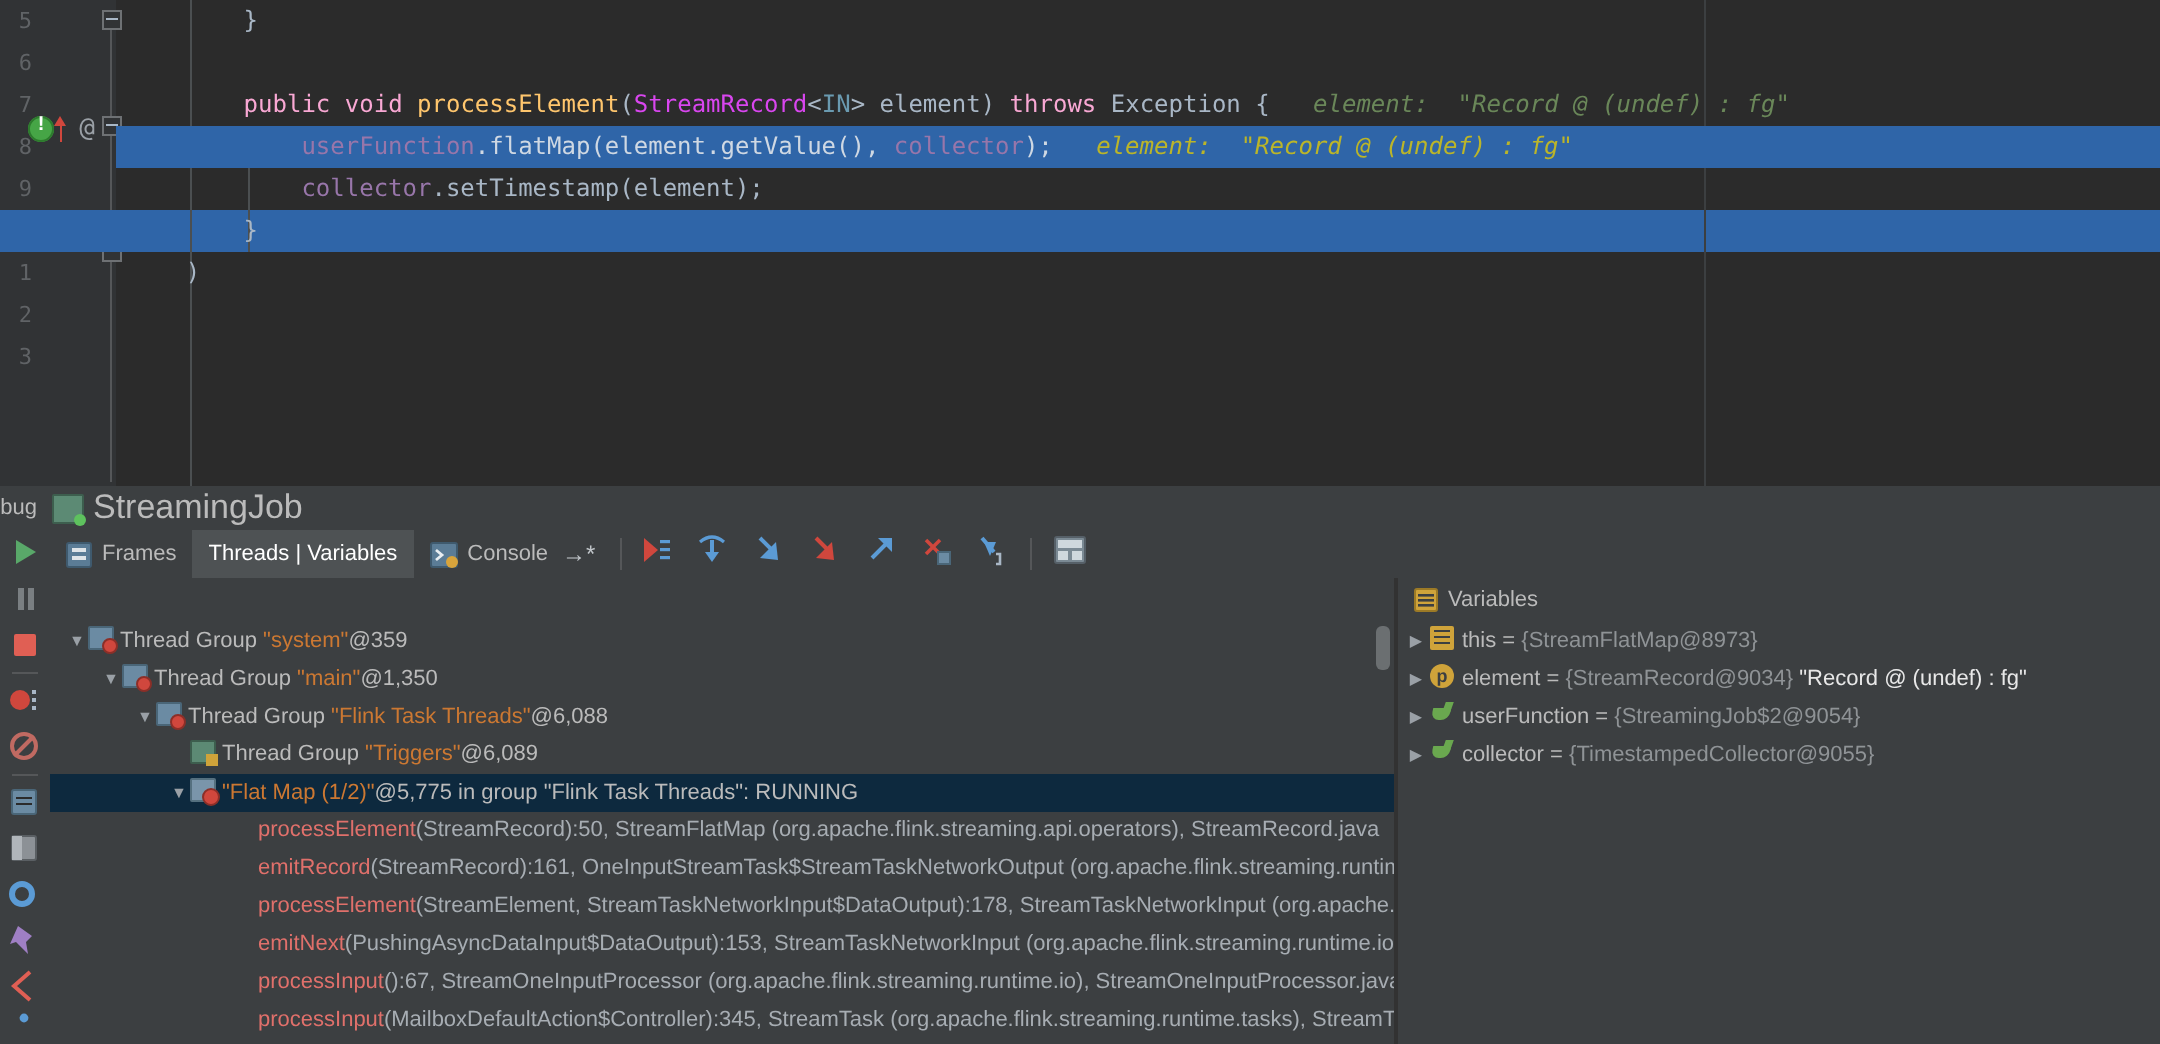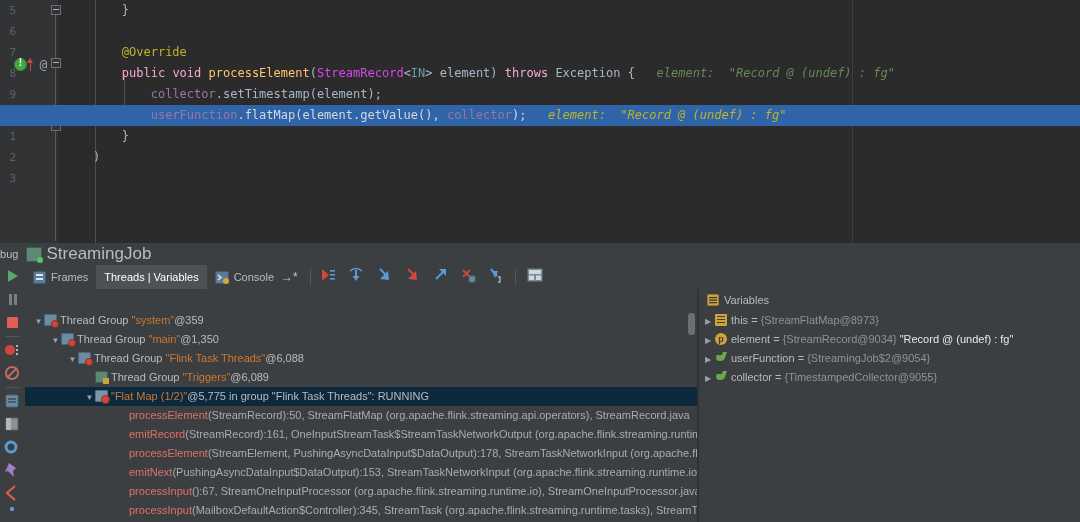"@Override" div.code-line { html: <div><span> </span><span>@Override</span></div> -> none }
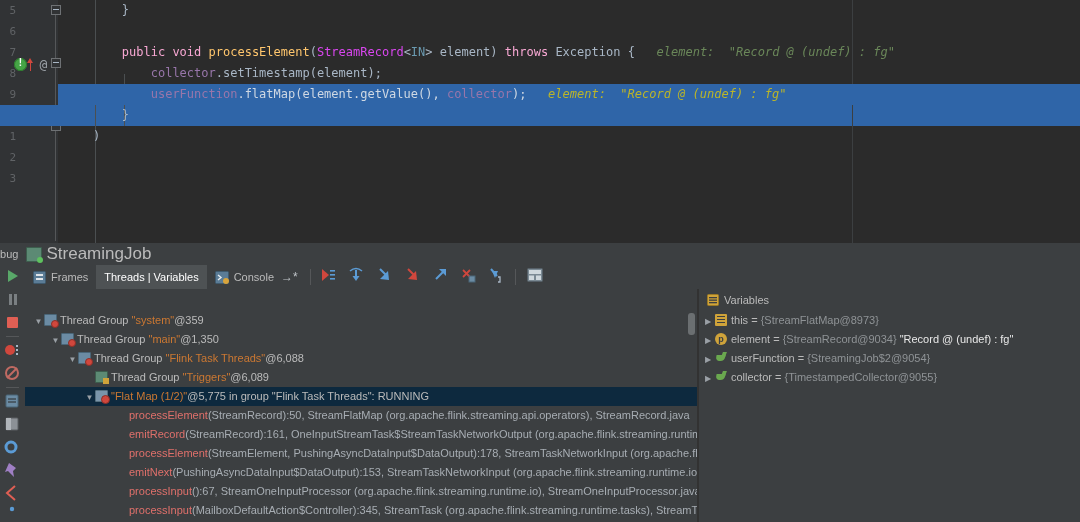"collector.setTimestamp(element);" div.code-line { order: before "userFunction.flatMap(element.getValue()," -> after "userFunction.flatMap(element.getValue()," }
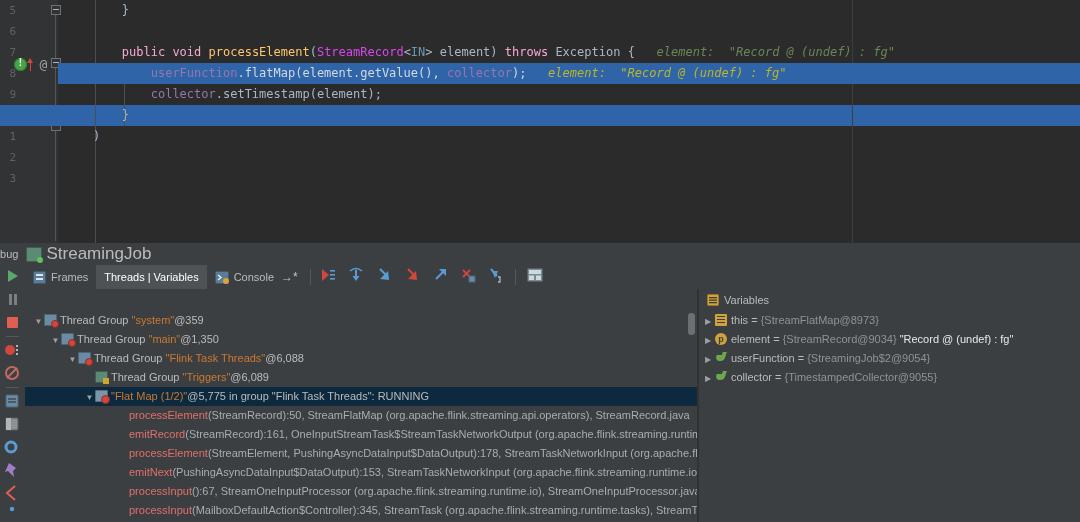"(StreamElement," span.fr-rest { text: PushingAsyncDataInput$DataOutput -> StreamTaskNetworkInput$DataOutput }
